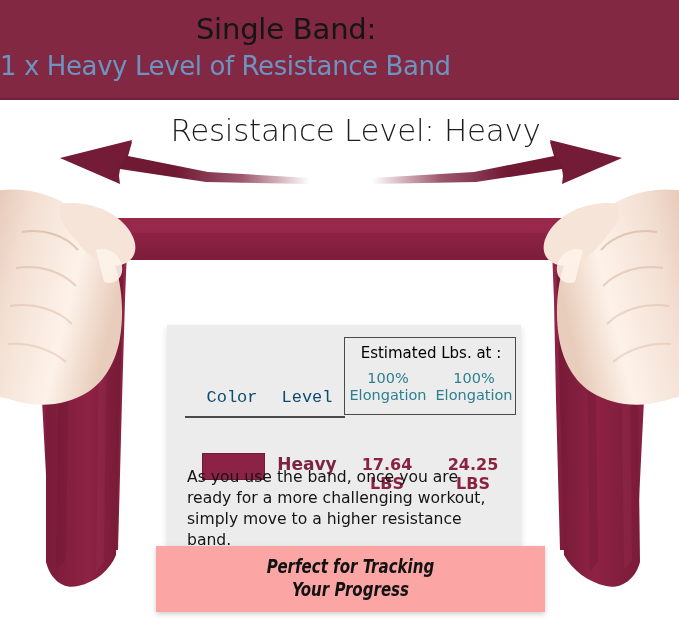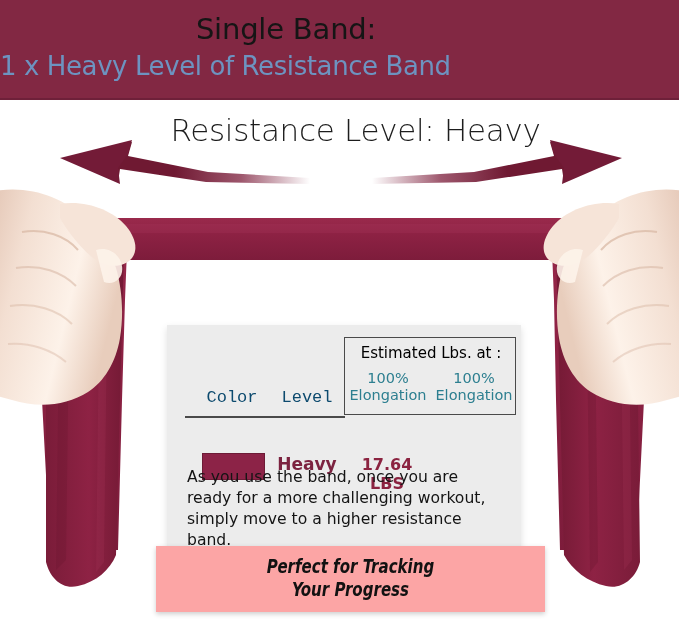"24.25 LBS" div.cell-lbs { html: none -> <div>24.25 LBS</div> }
